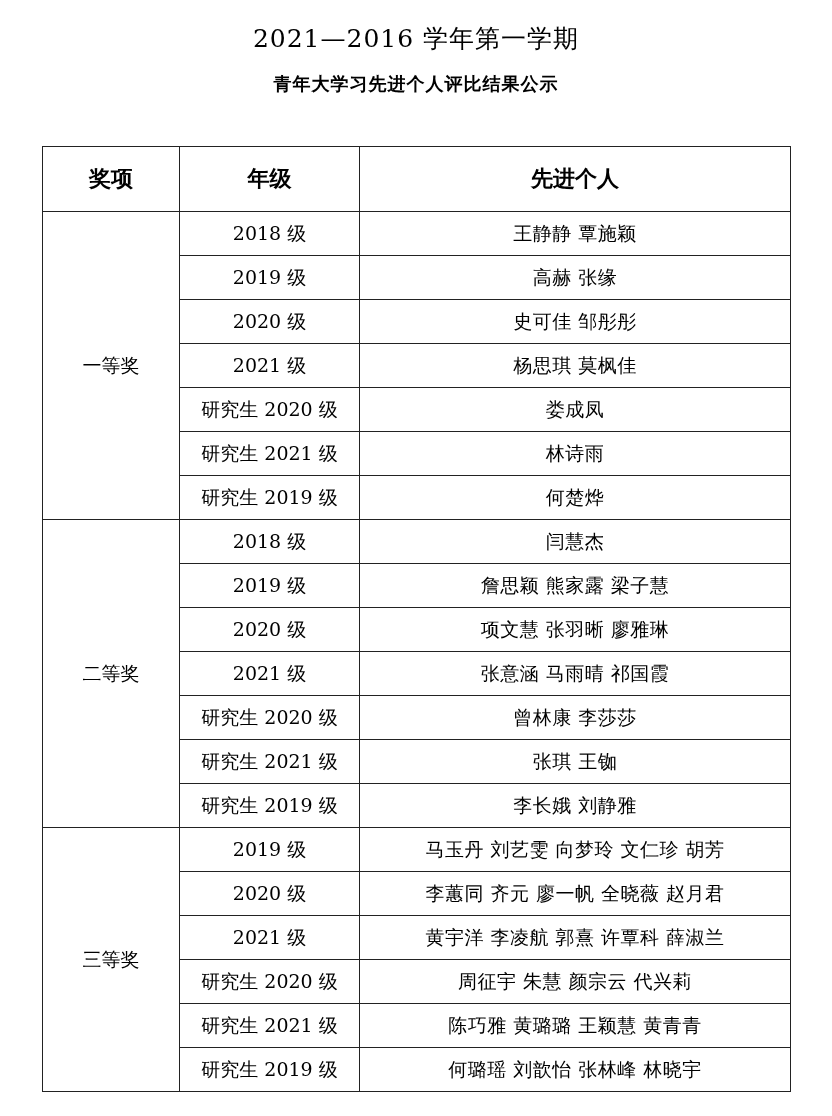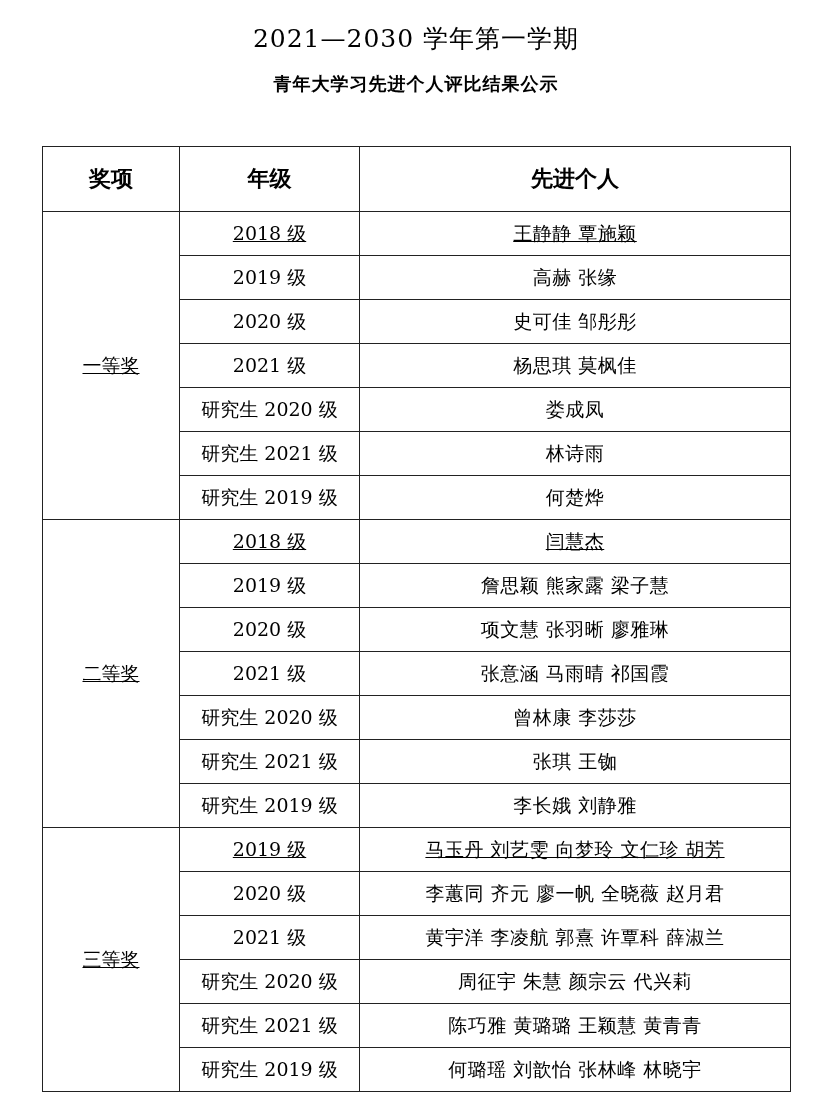"2021—2030 学年第一学期" div.title-line1 { text: 2030 -> 2016 }
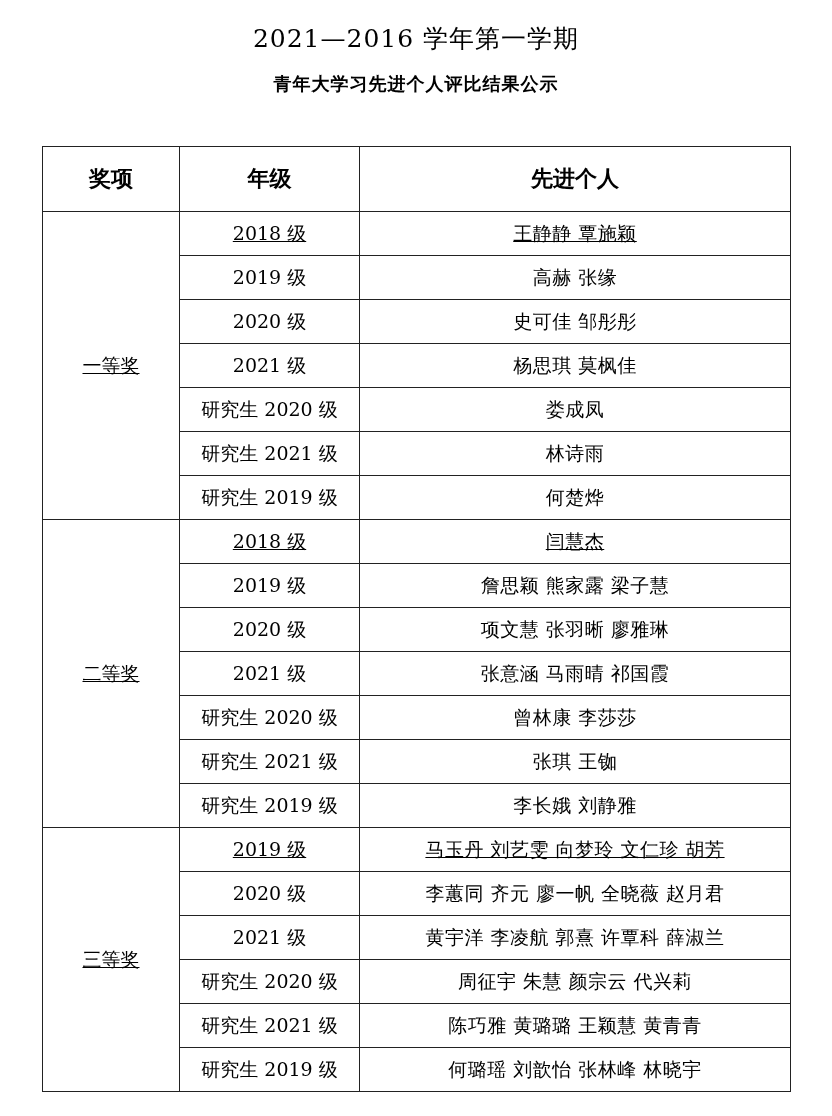"2018 级" .group-top td { text-decoration: underline -> none }
